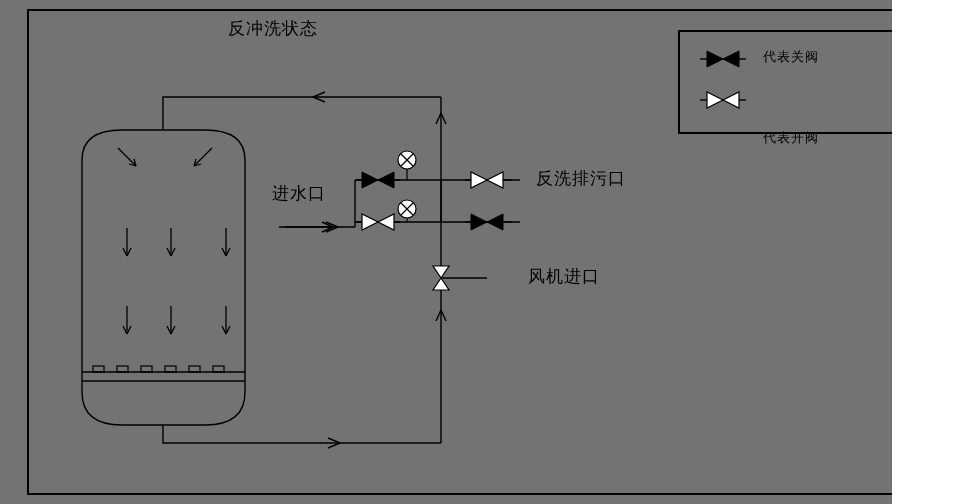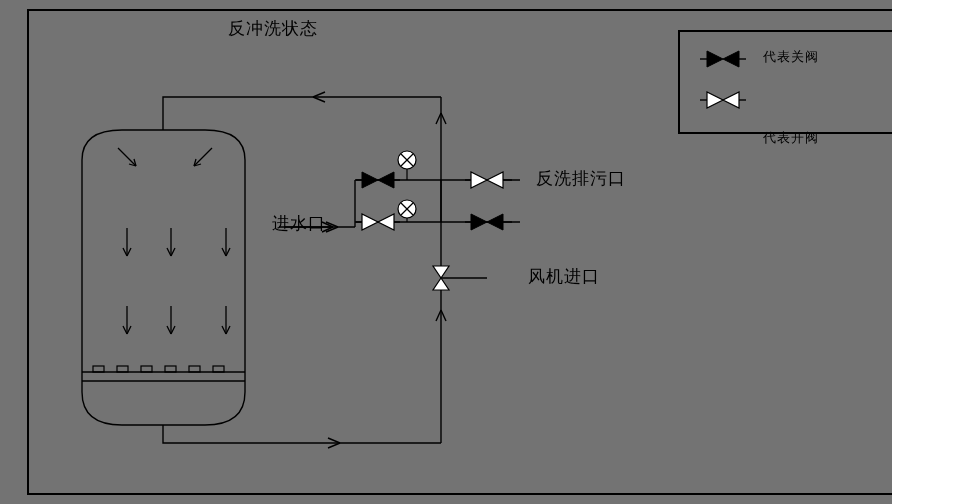"进水口" div.lbl { font-family: none -> Liberation Mono, monospace; top: 215px -> 186px }
